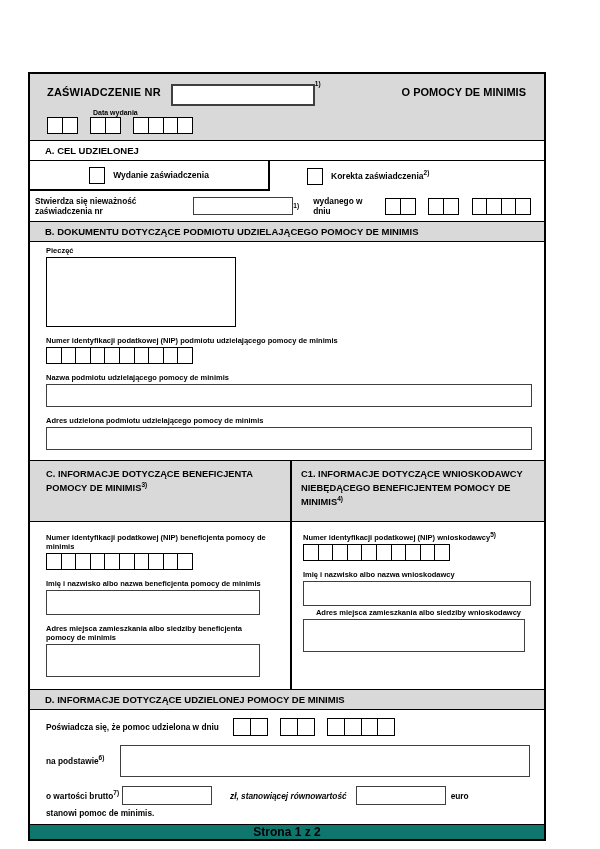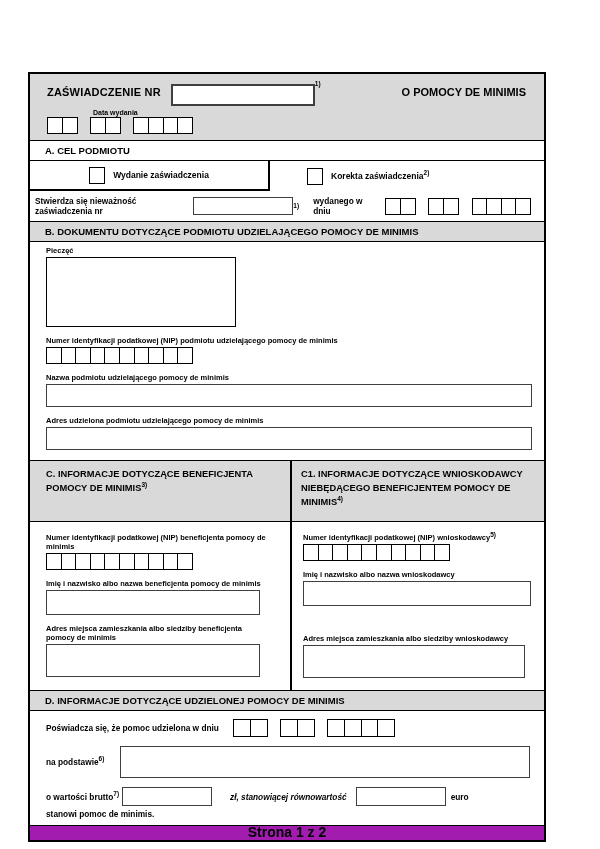"A. CEL PODMIOTU" div.sec { text: PODMIOTU -> UDZIELONEJ }
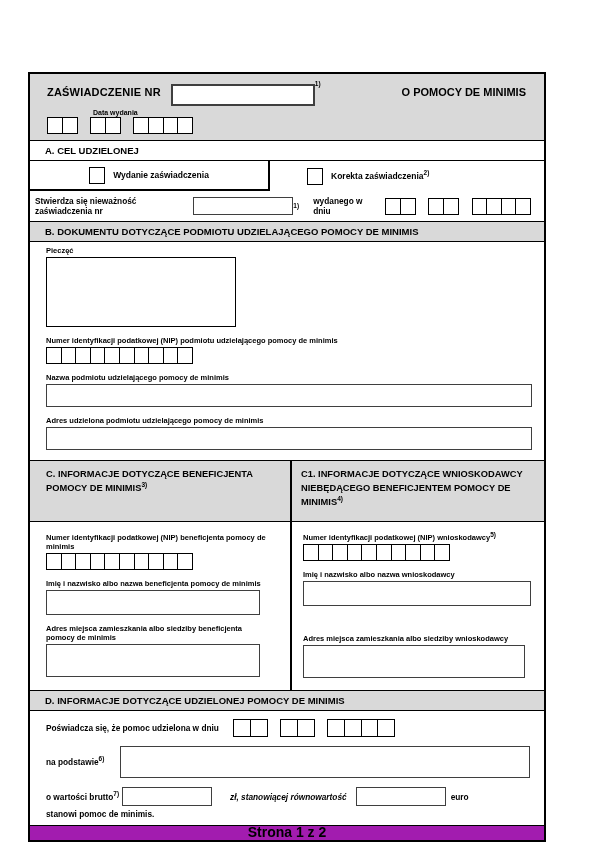"Adres miejsca zamieszkania albo siedziby wnioskodawcy" .addr-label-right { margin-top: 28px -> 2px; text-align: none -> center }
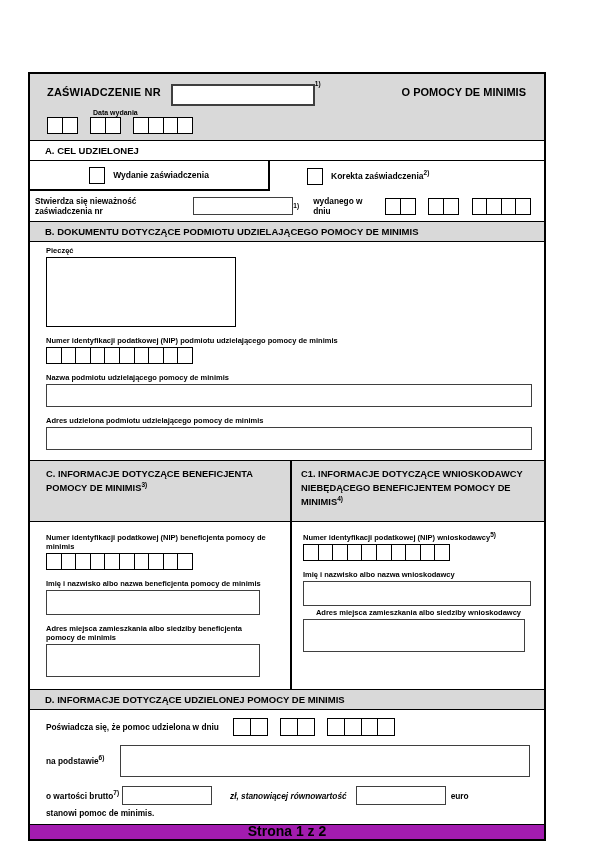"Strona 1 z 2" .footer { background: #a21caf -> #0f766e; font-size: 14px -> 12px }
